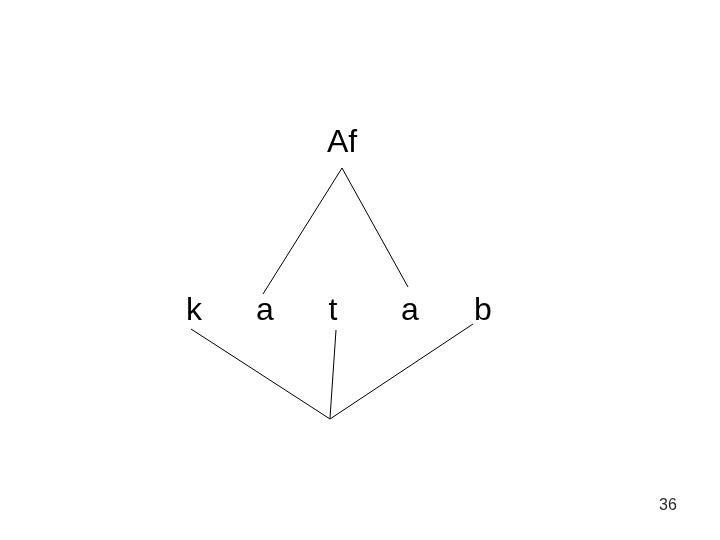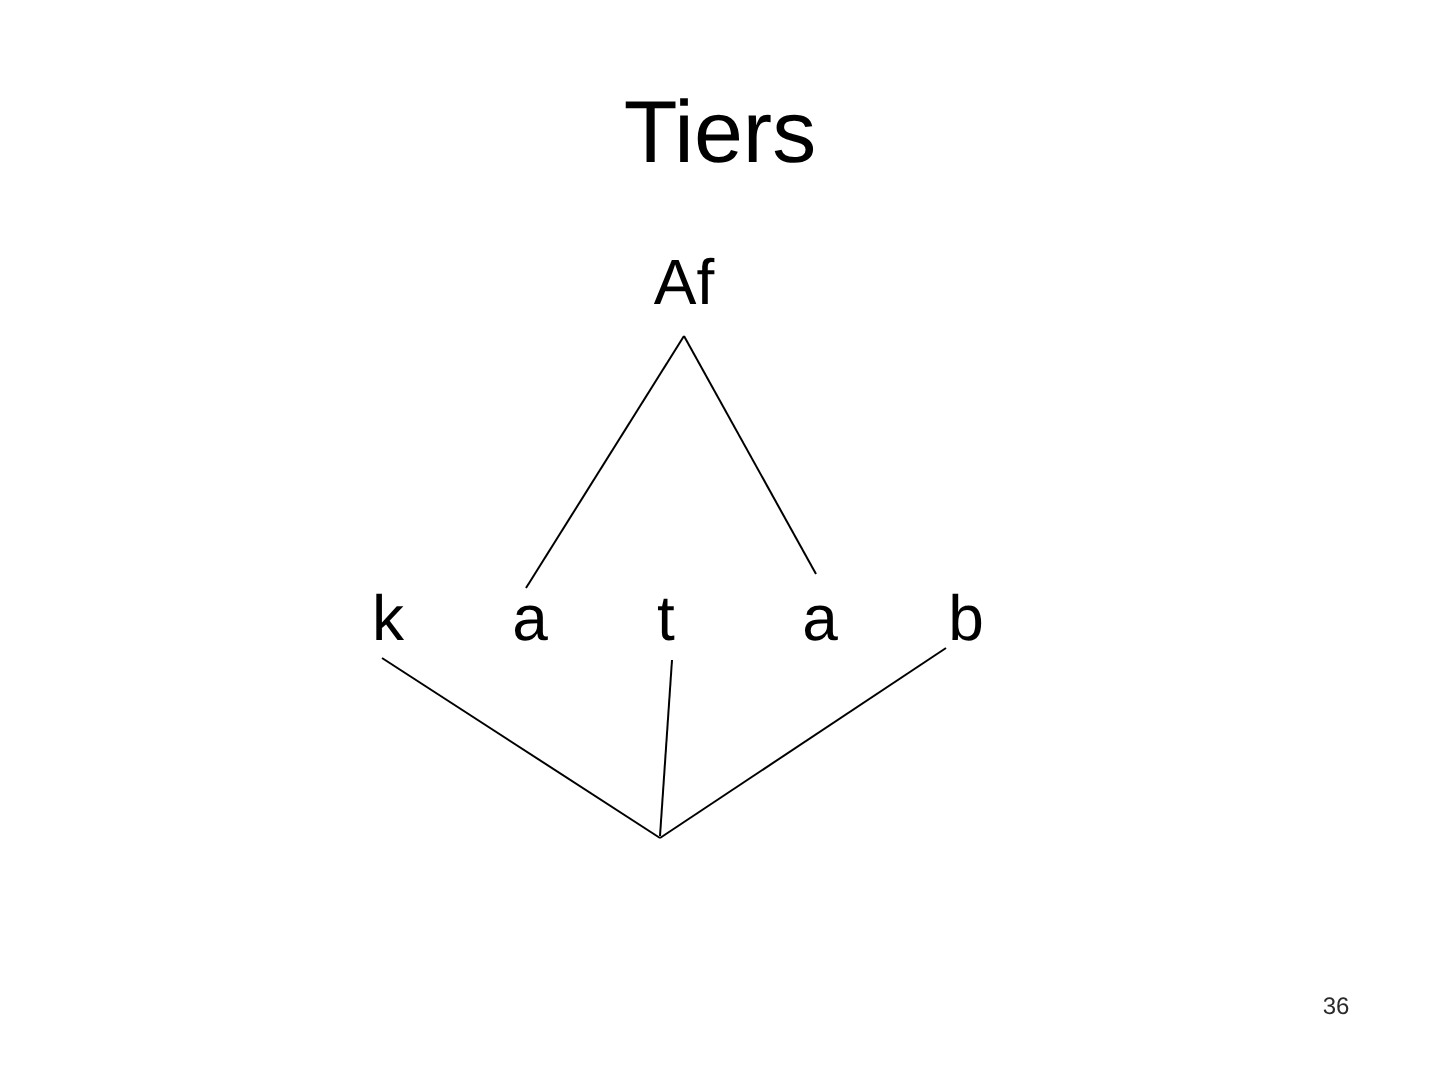"Tiers" div.slide-title { html: <div>Tiers</div> -> none }
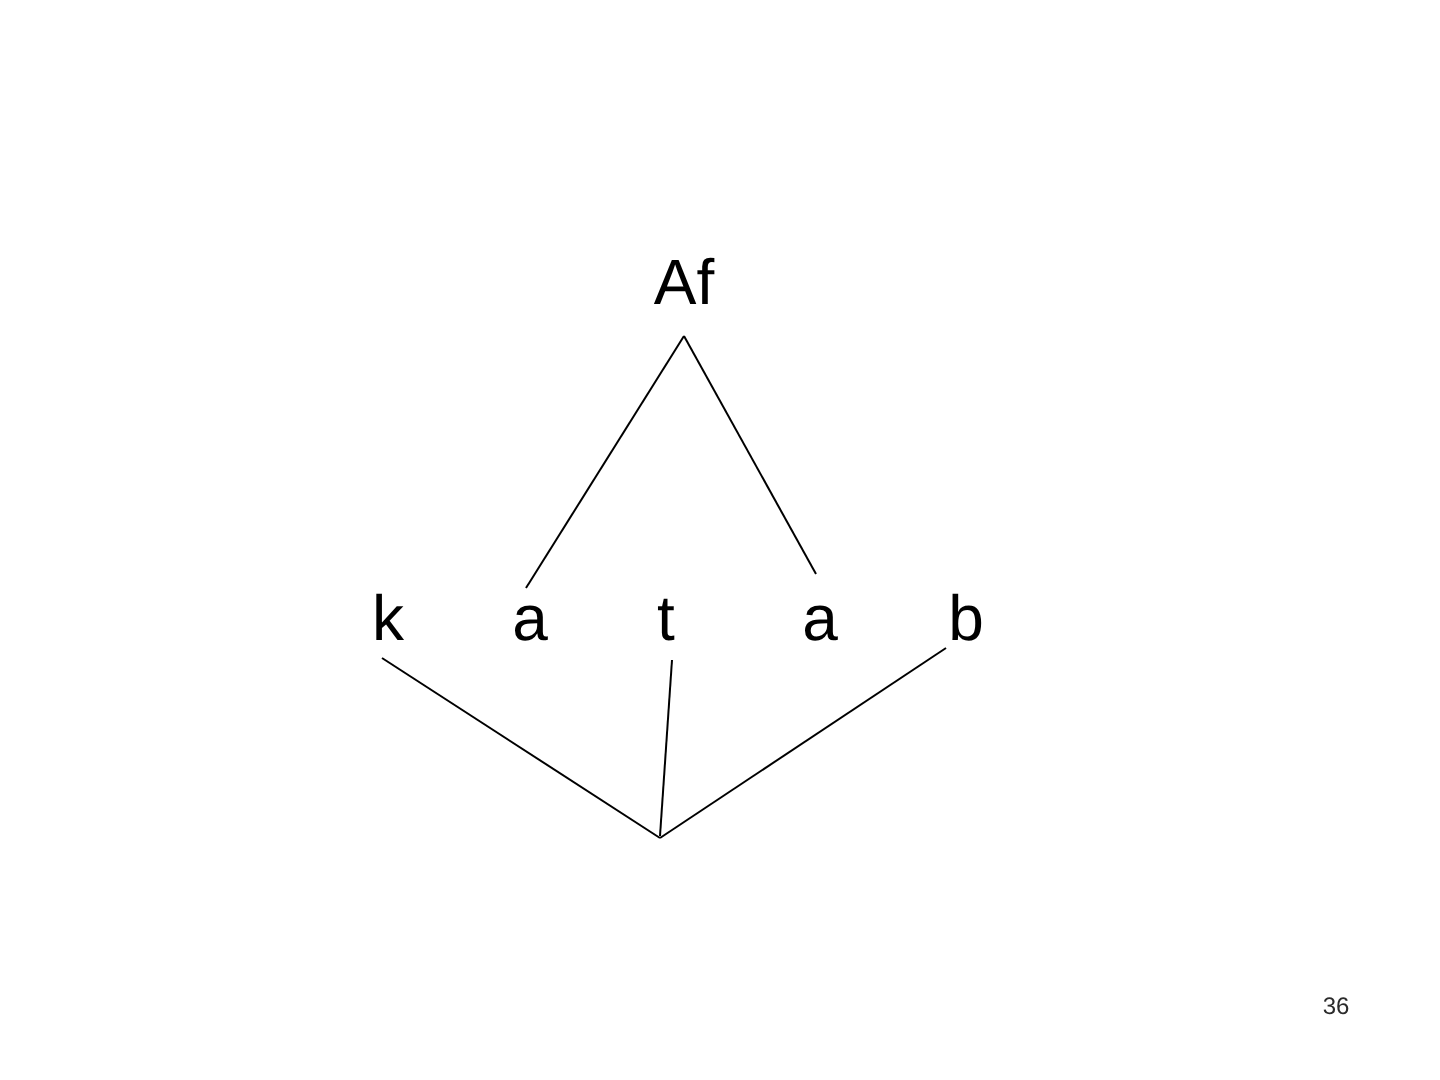"36" .page-number { font-size: 12px -> 16px }
